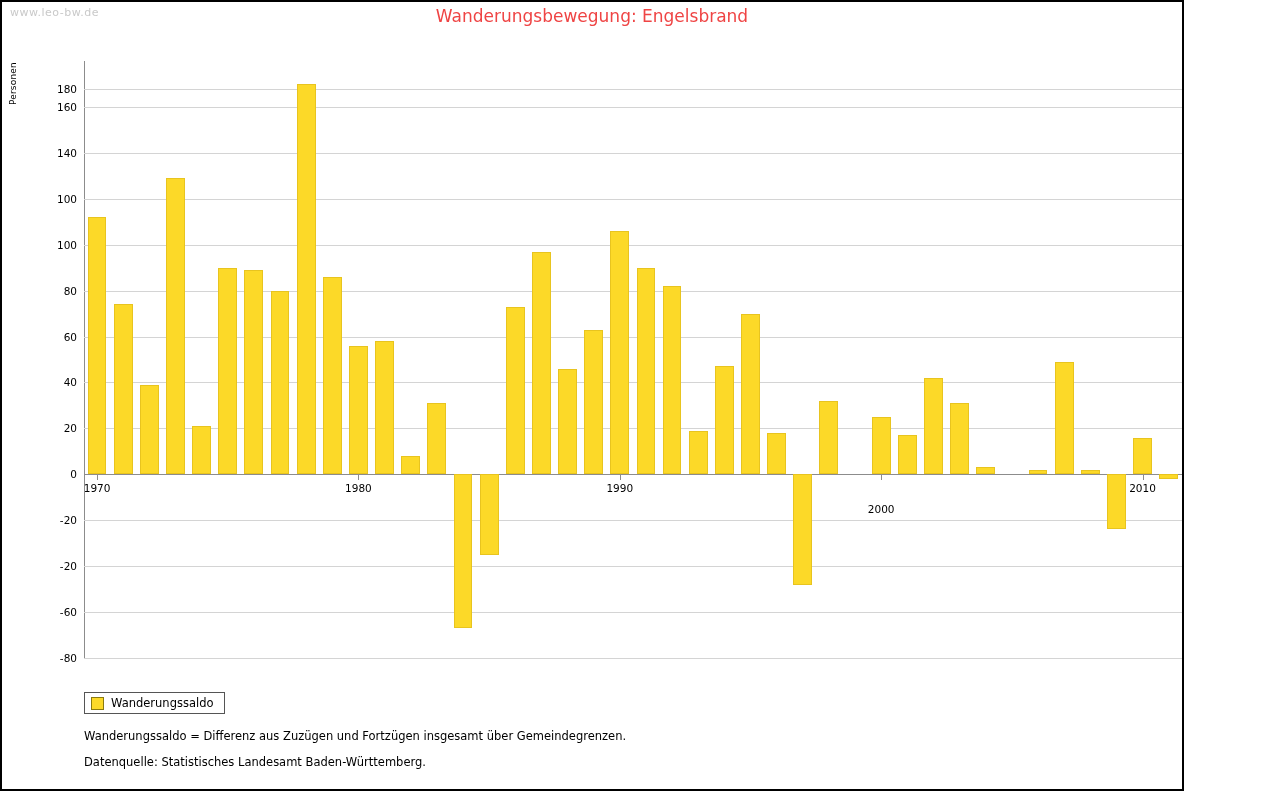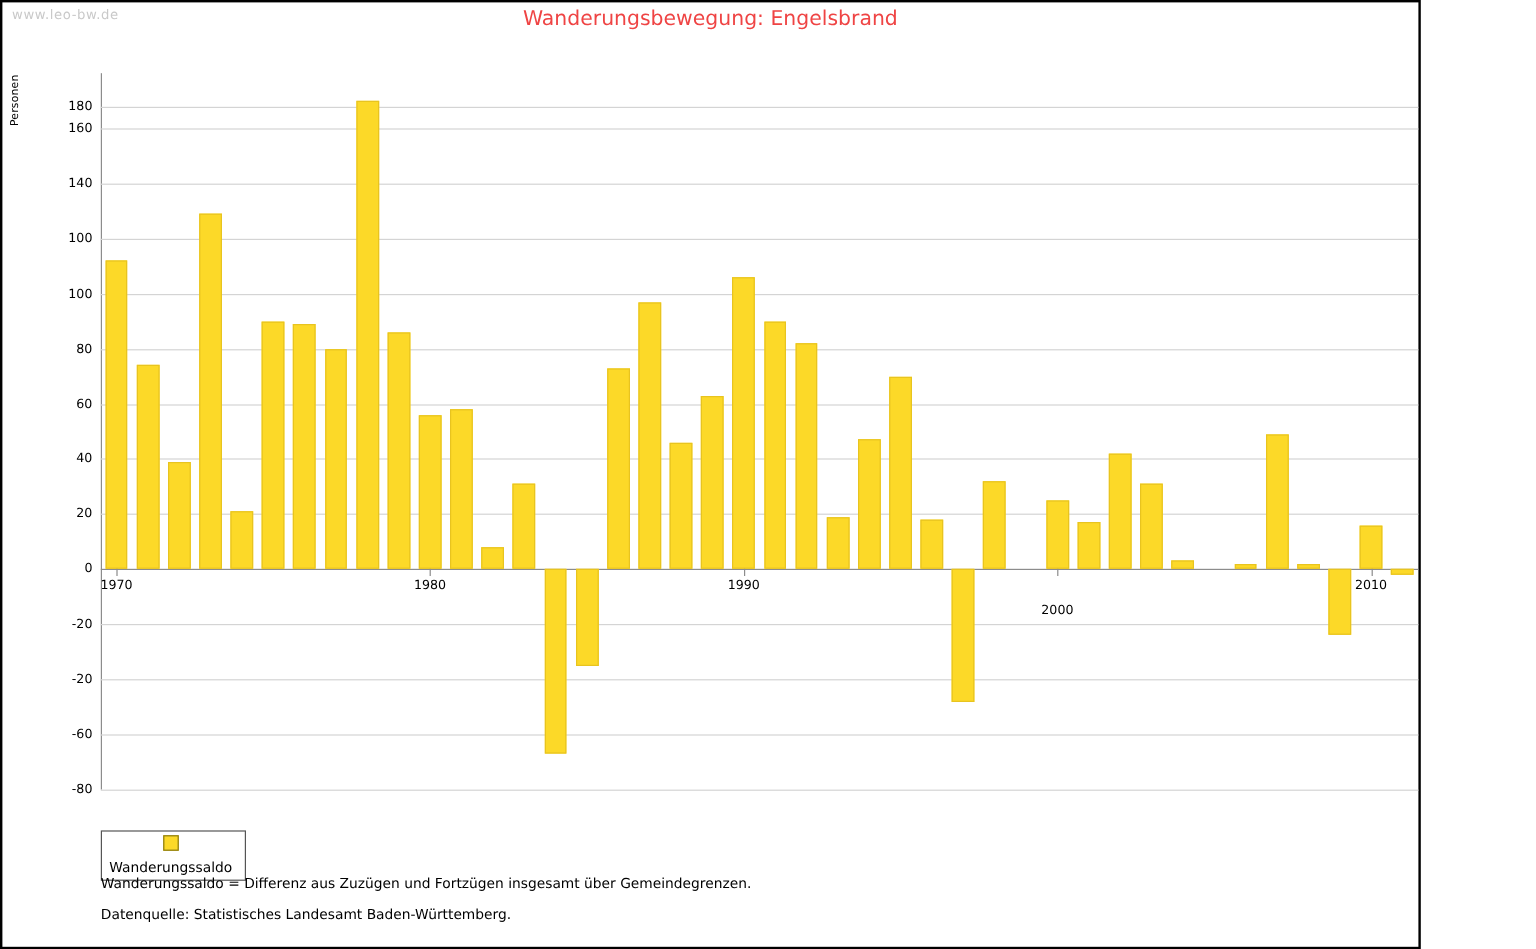"Wanderungssaldo" #legend { align-items: center -> flex-end; flex-direction: column -> none }
